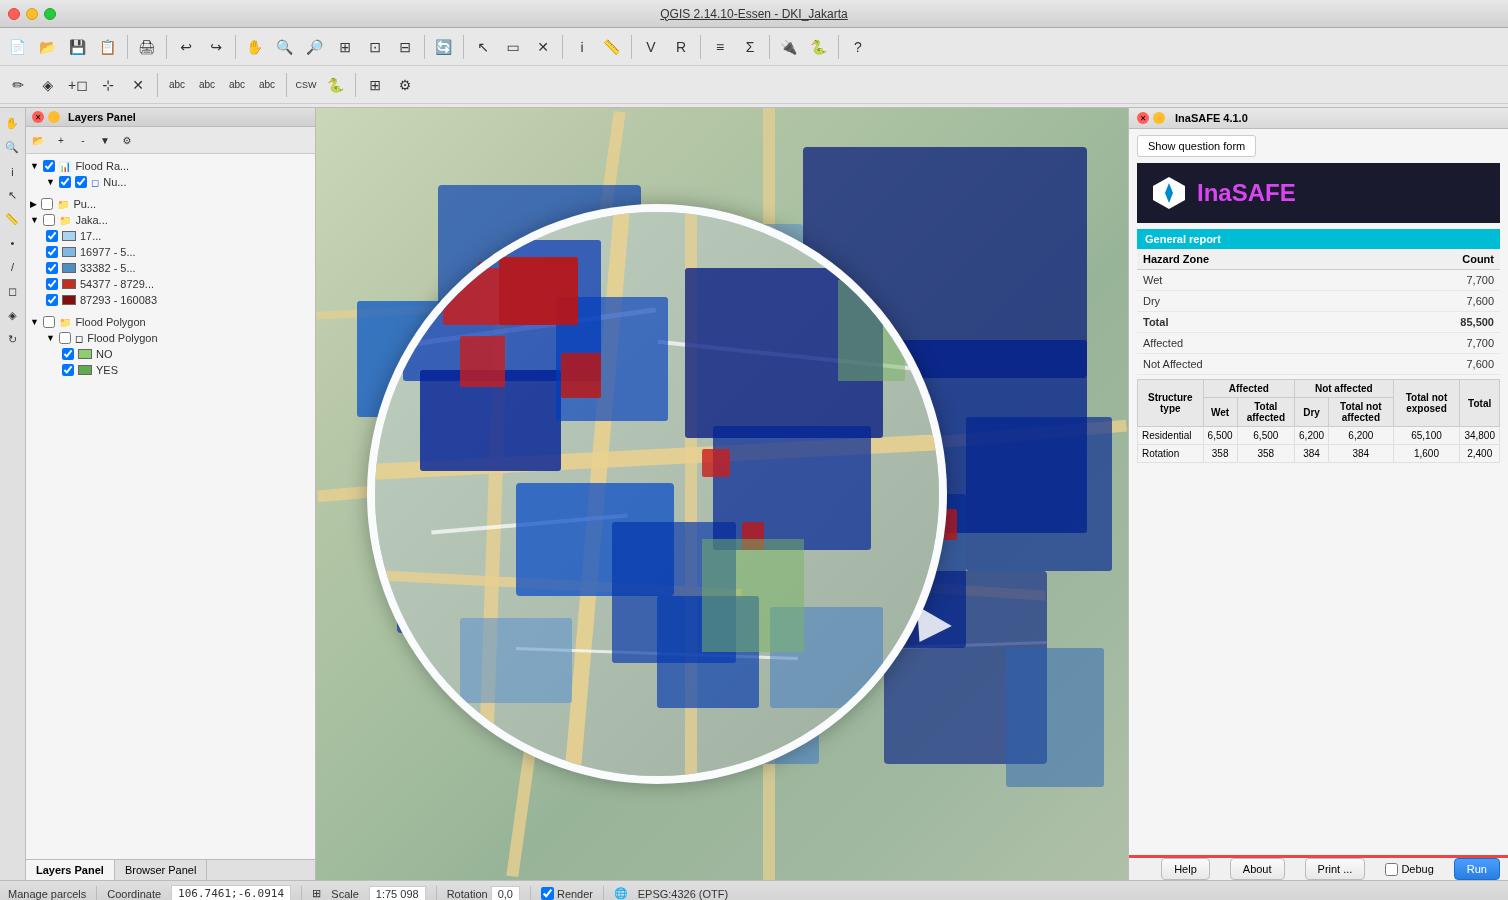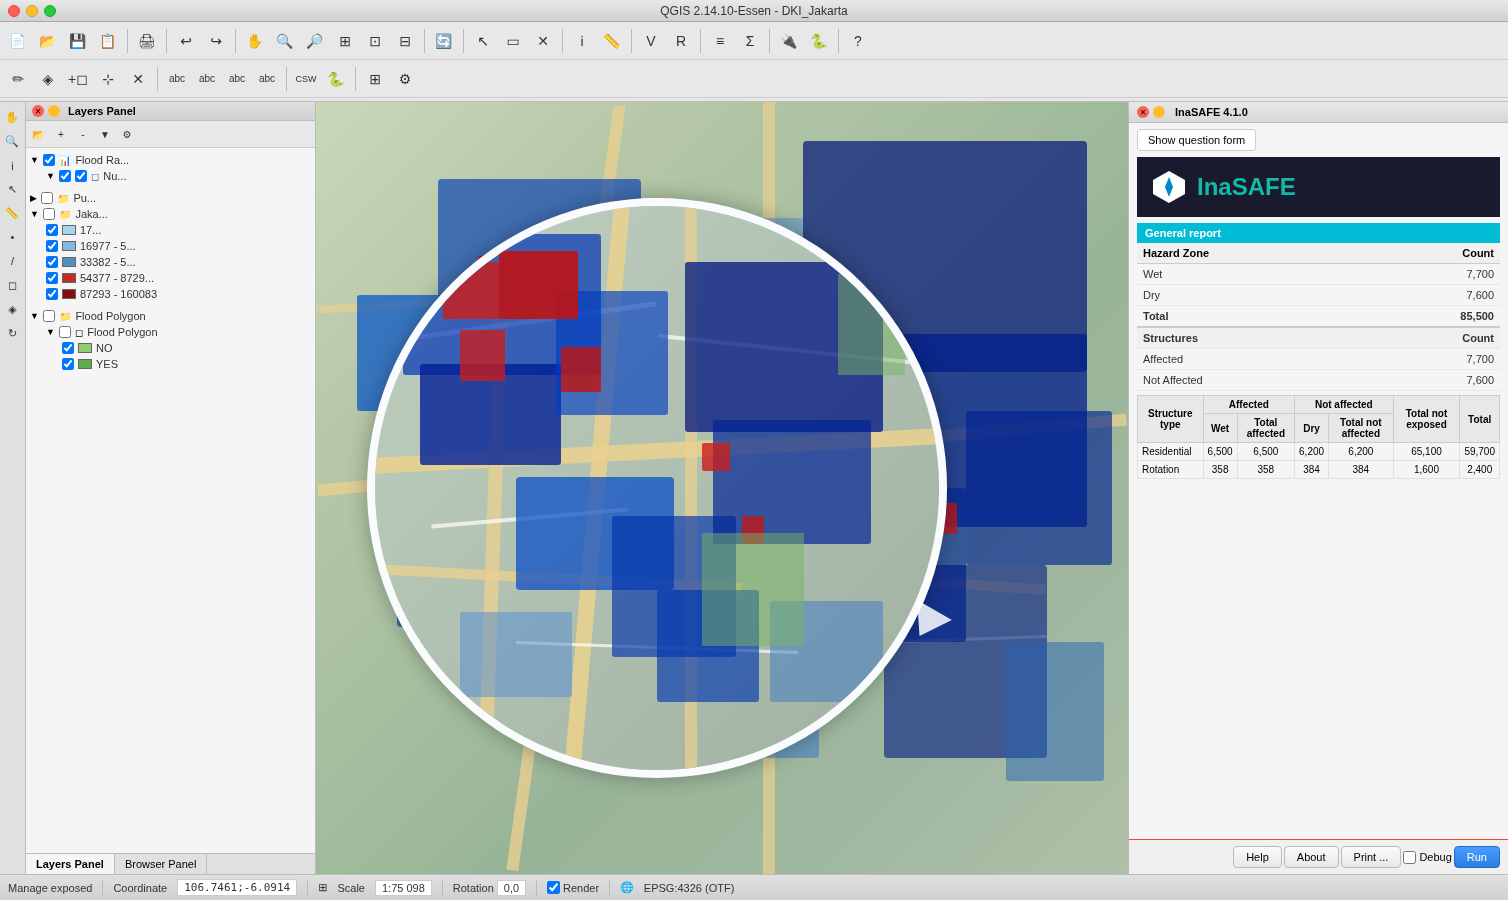"QGIS 2.14.10-Essen - DKI_Jakarta" #titlebar { height: 22px -> 28px; text-decoration: none -> underline }
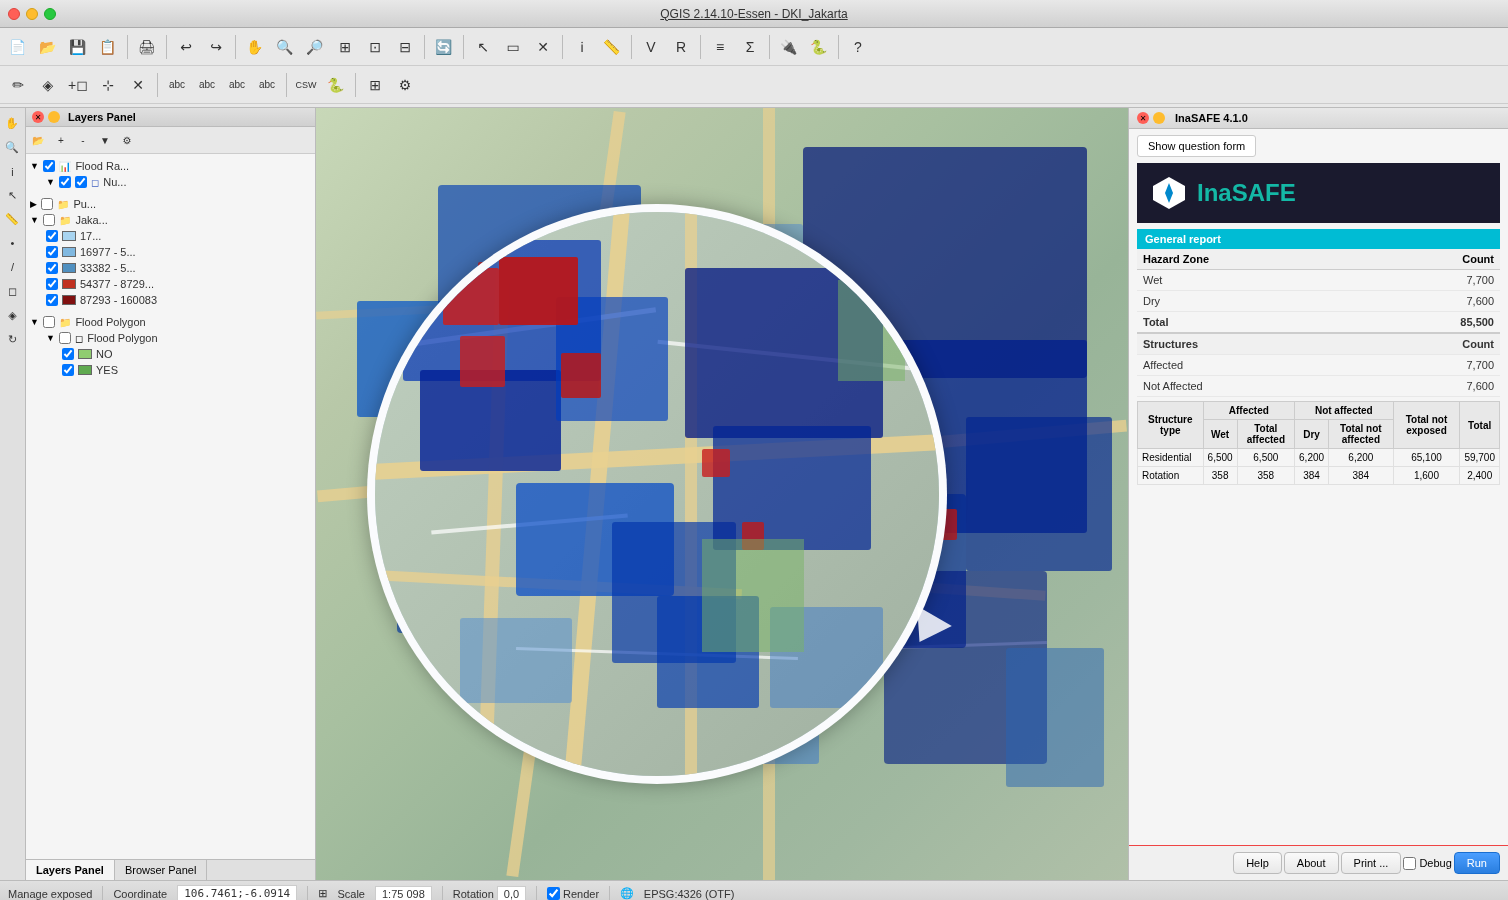"InaSAFE" .inasafe-logo-text { color: #14b8a6 -> #d946ef }
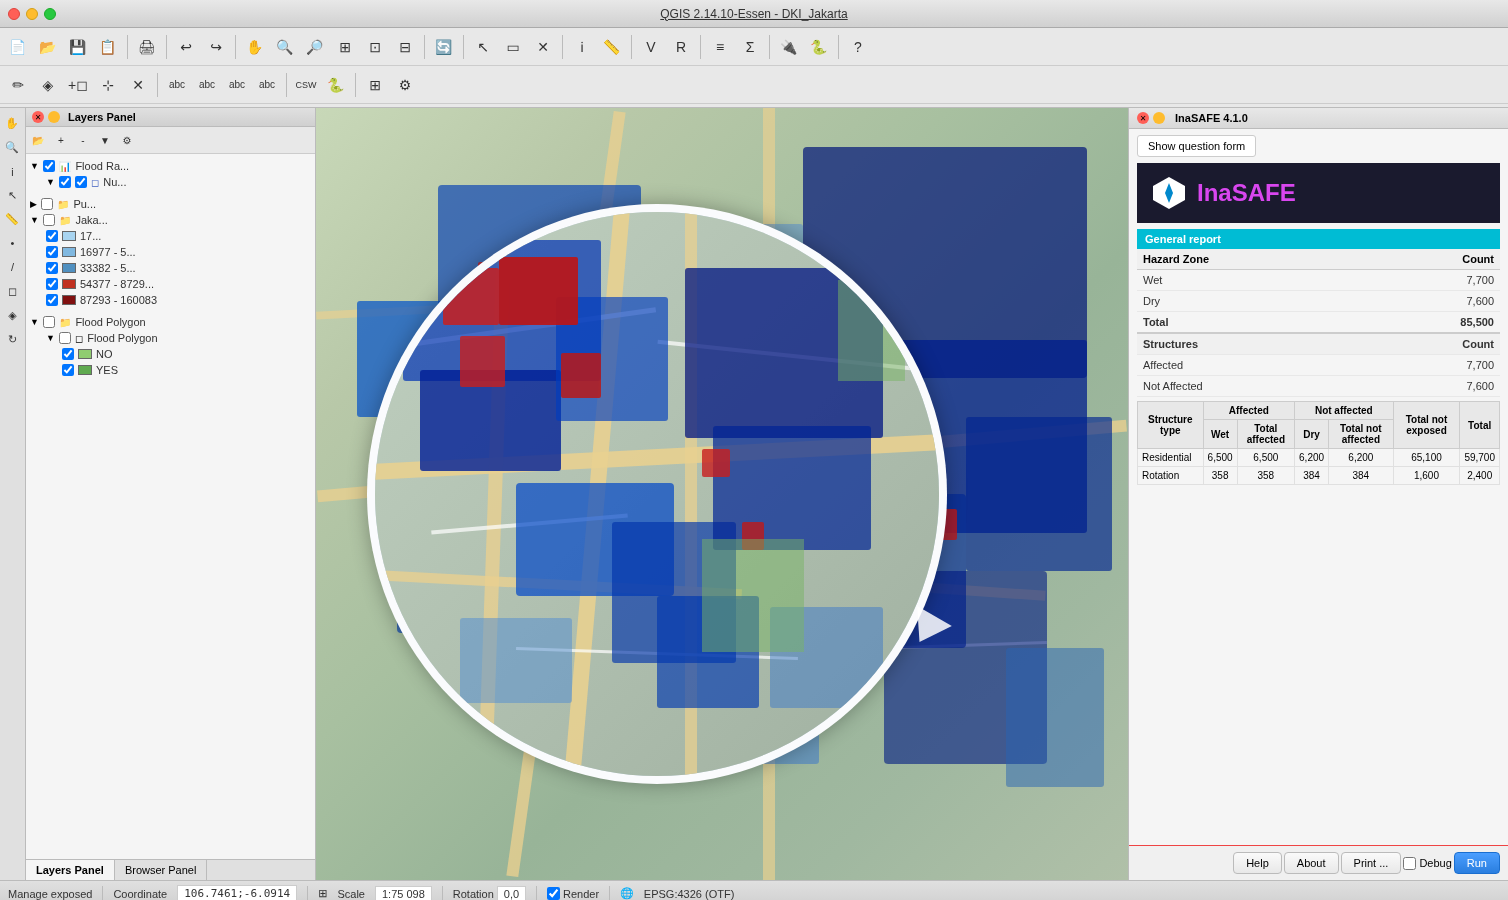"Structures" tr.structures-header { html: <tr> <td>Structures</td> <td>Count</td> </tr> -> none }
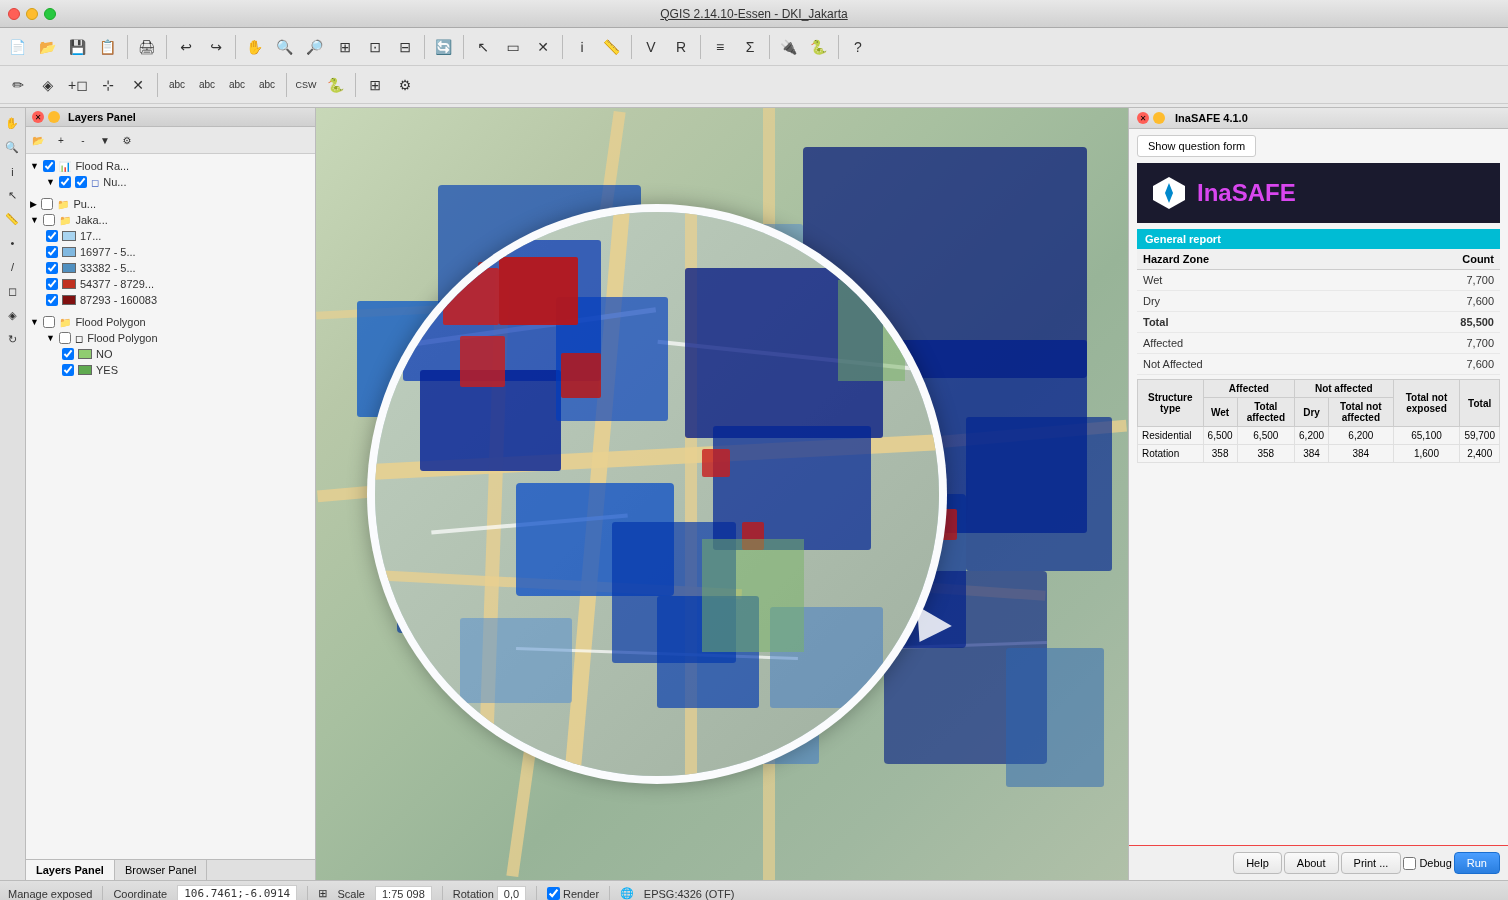"59,700" td { text: 59,700 -> 34,800 }
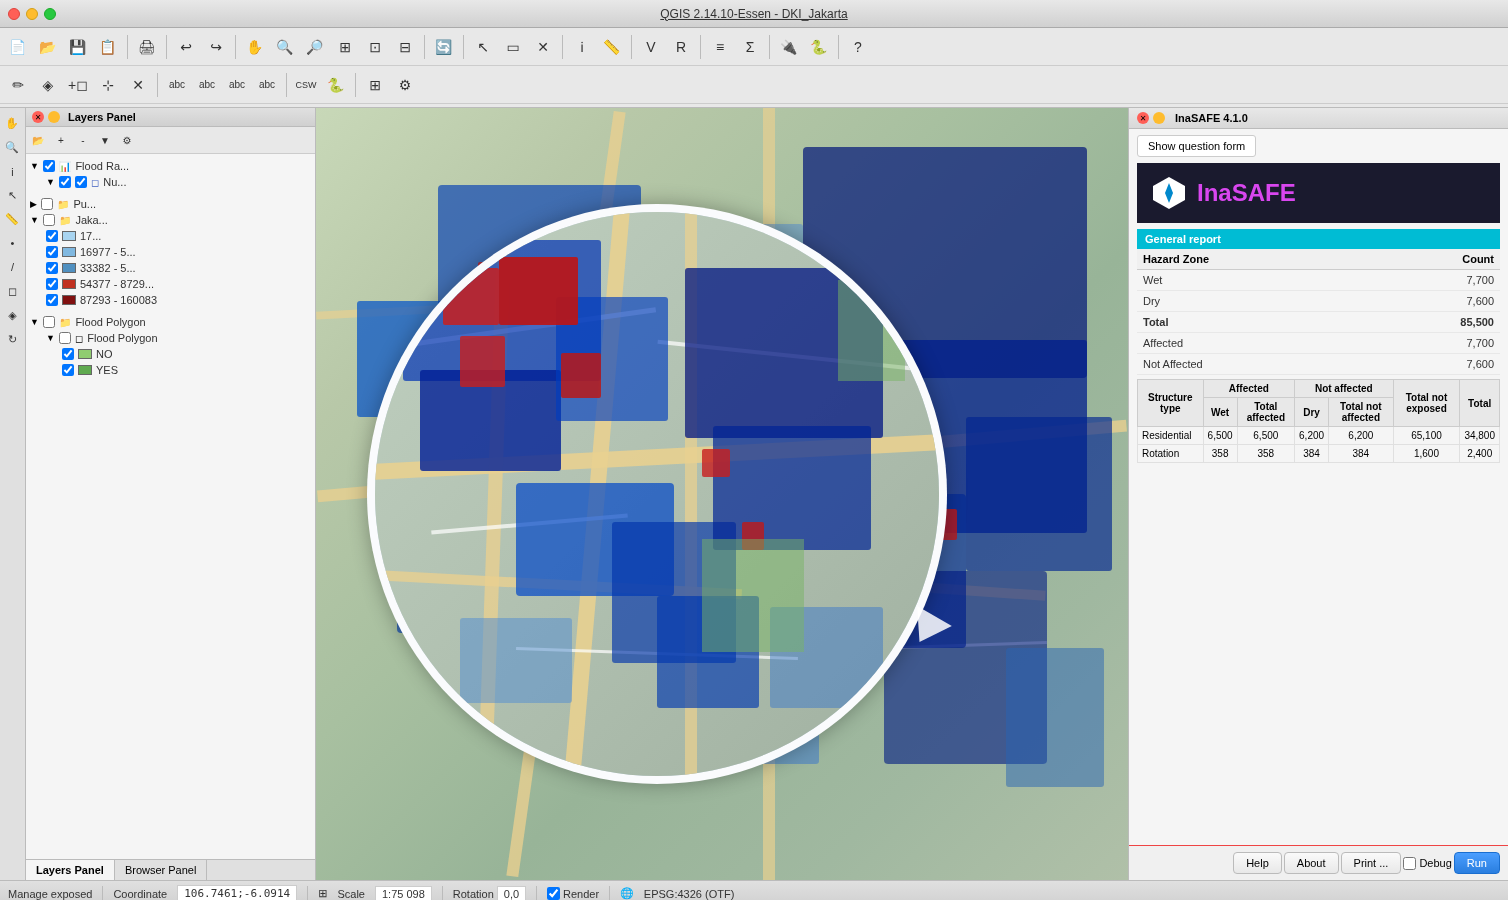"Help" .inasafe-bottom-buttons { border-top: 1px solid #ef4444 -> 3px solid #ef4444; gap: 2px -> 20px; padding: 6px 8px -> 0 8px }
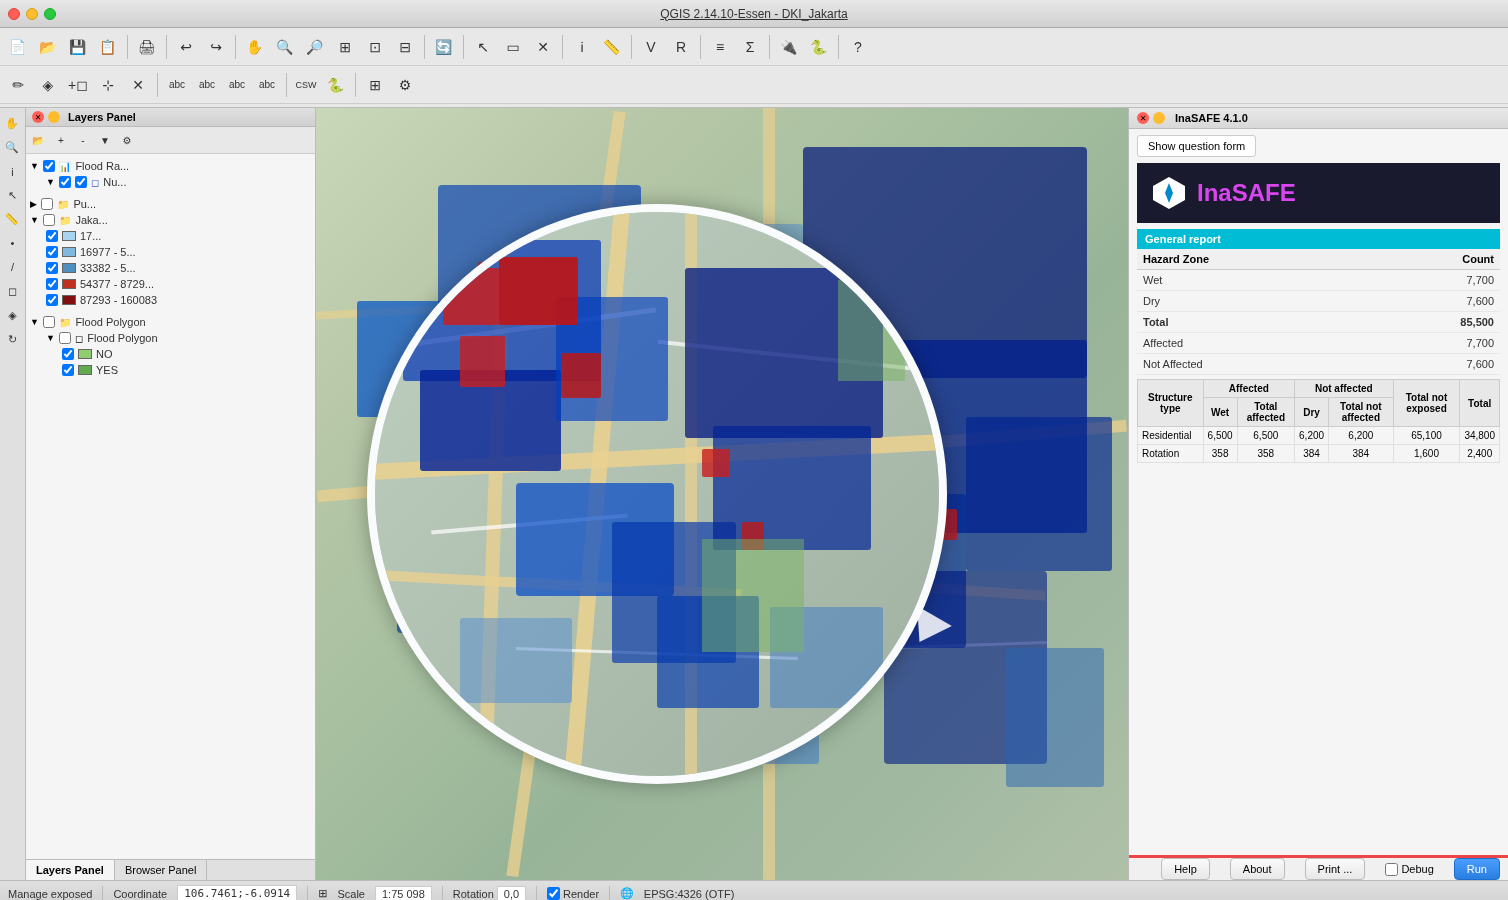"Manage exposed" span { text: exposed -> parcels }
